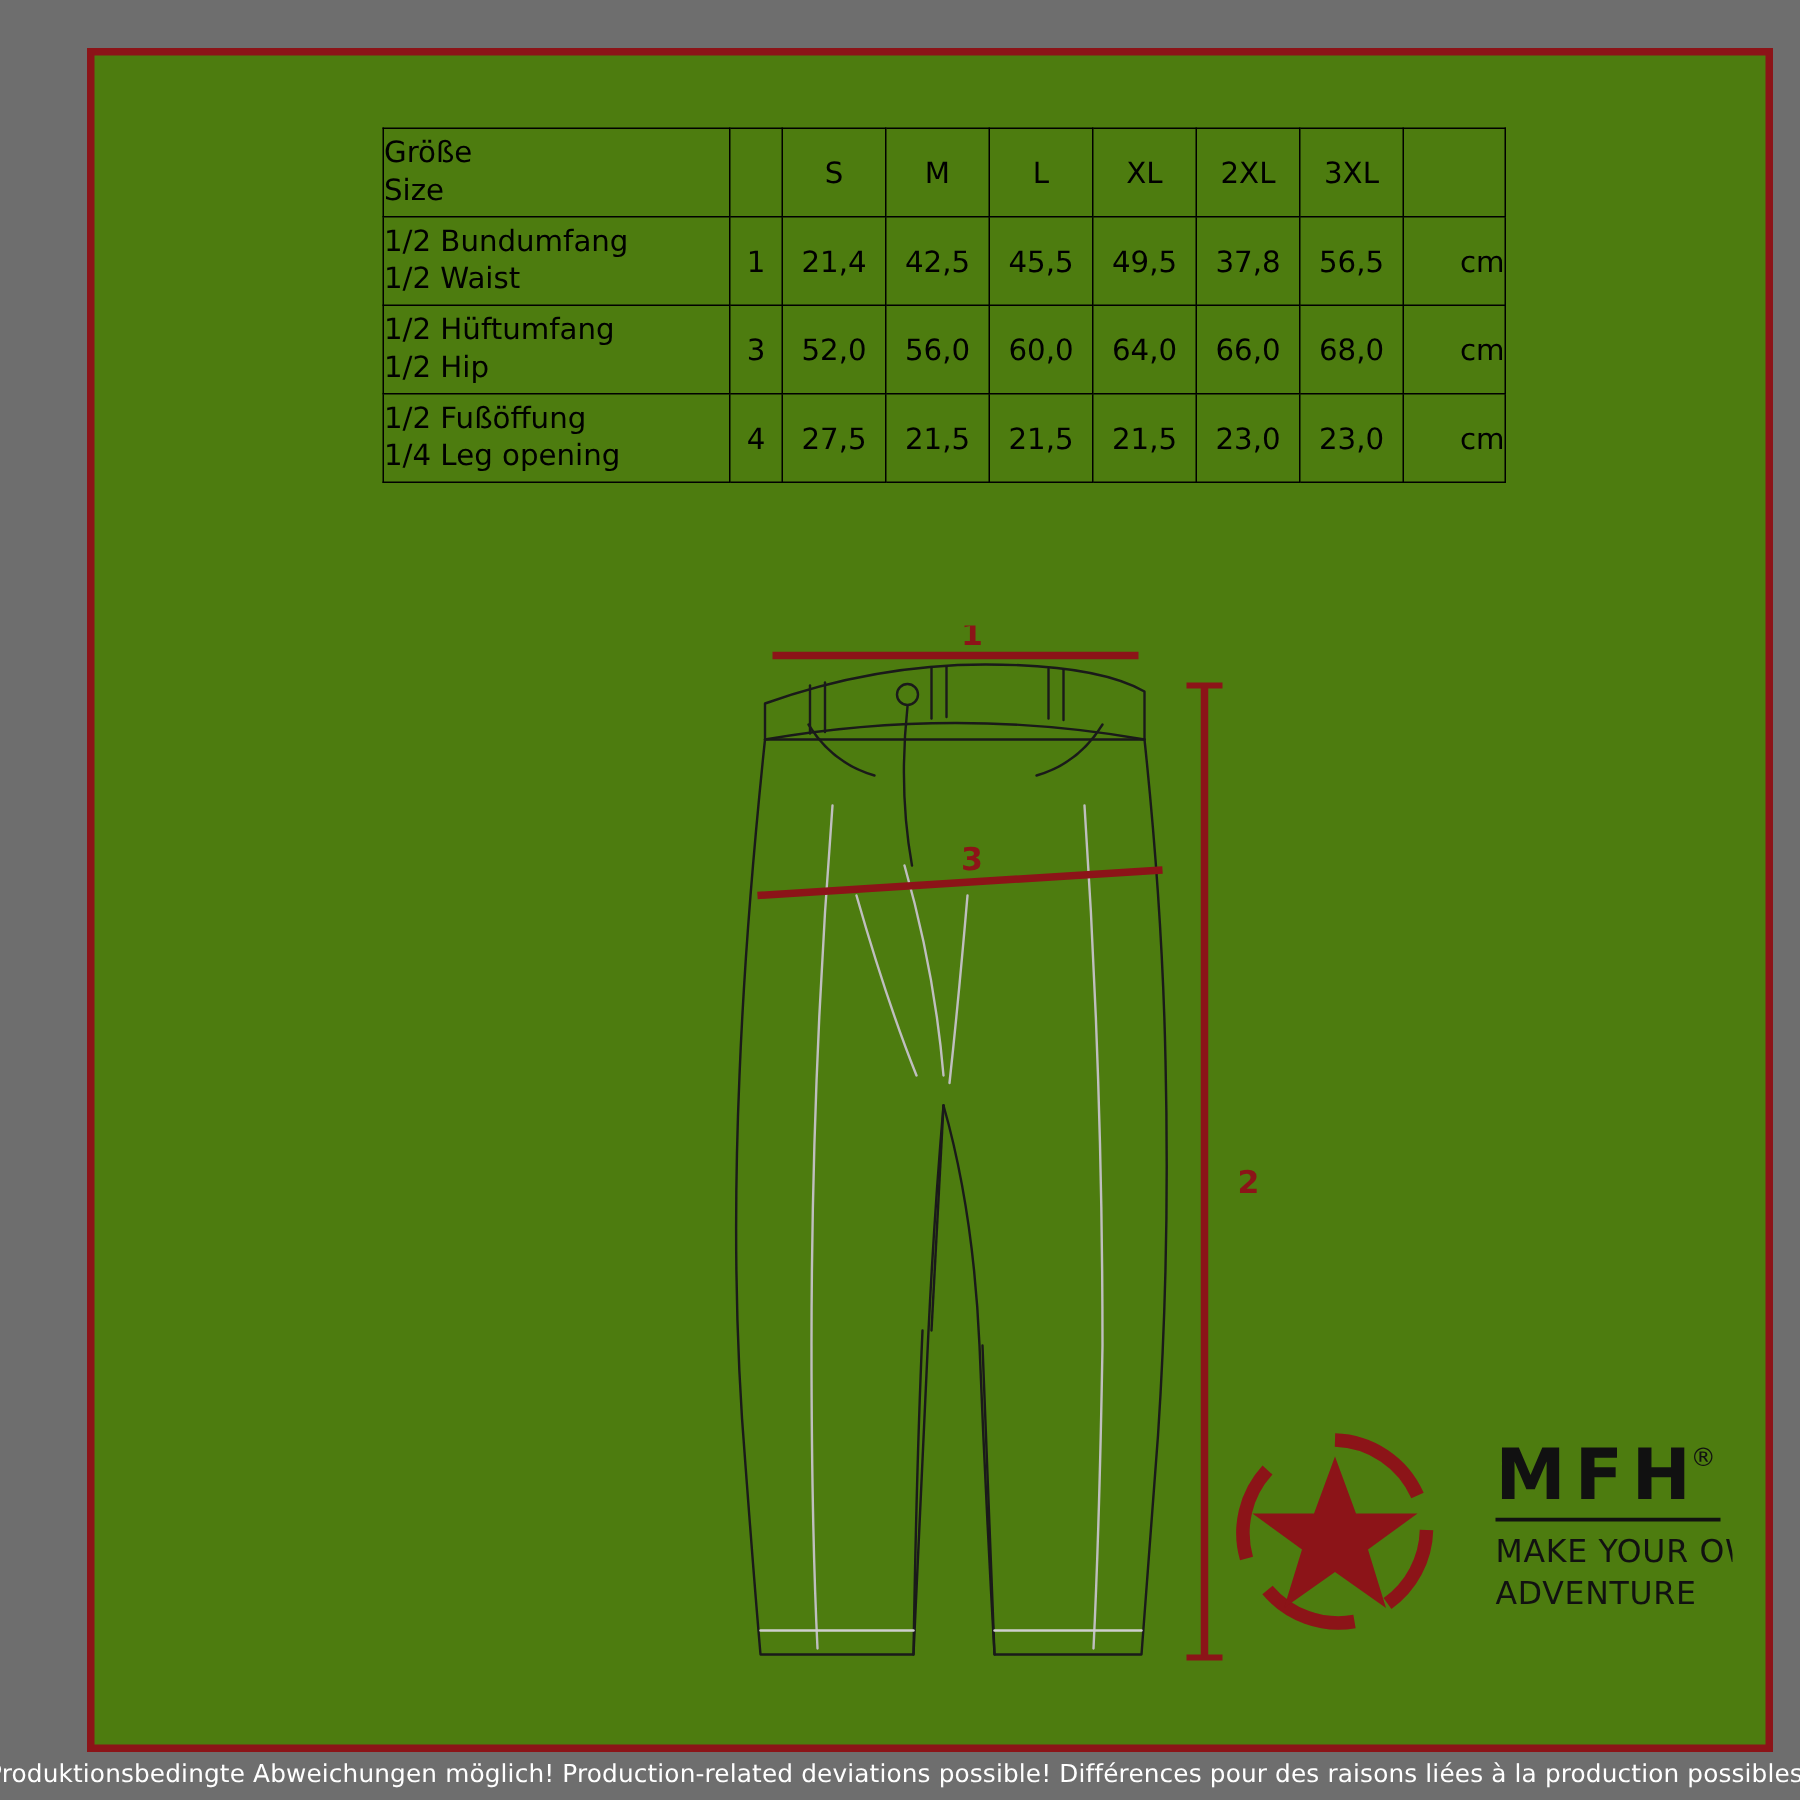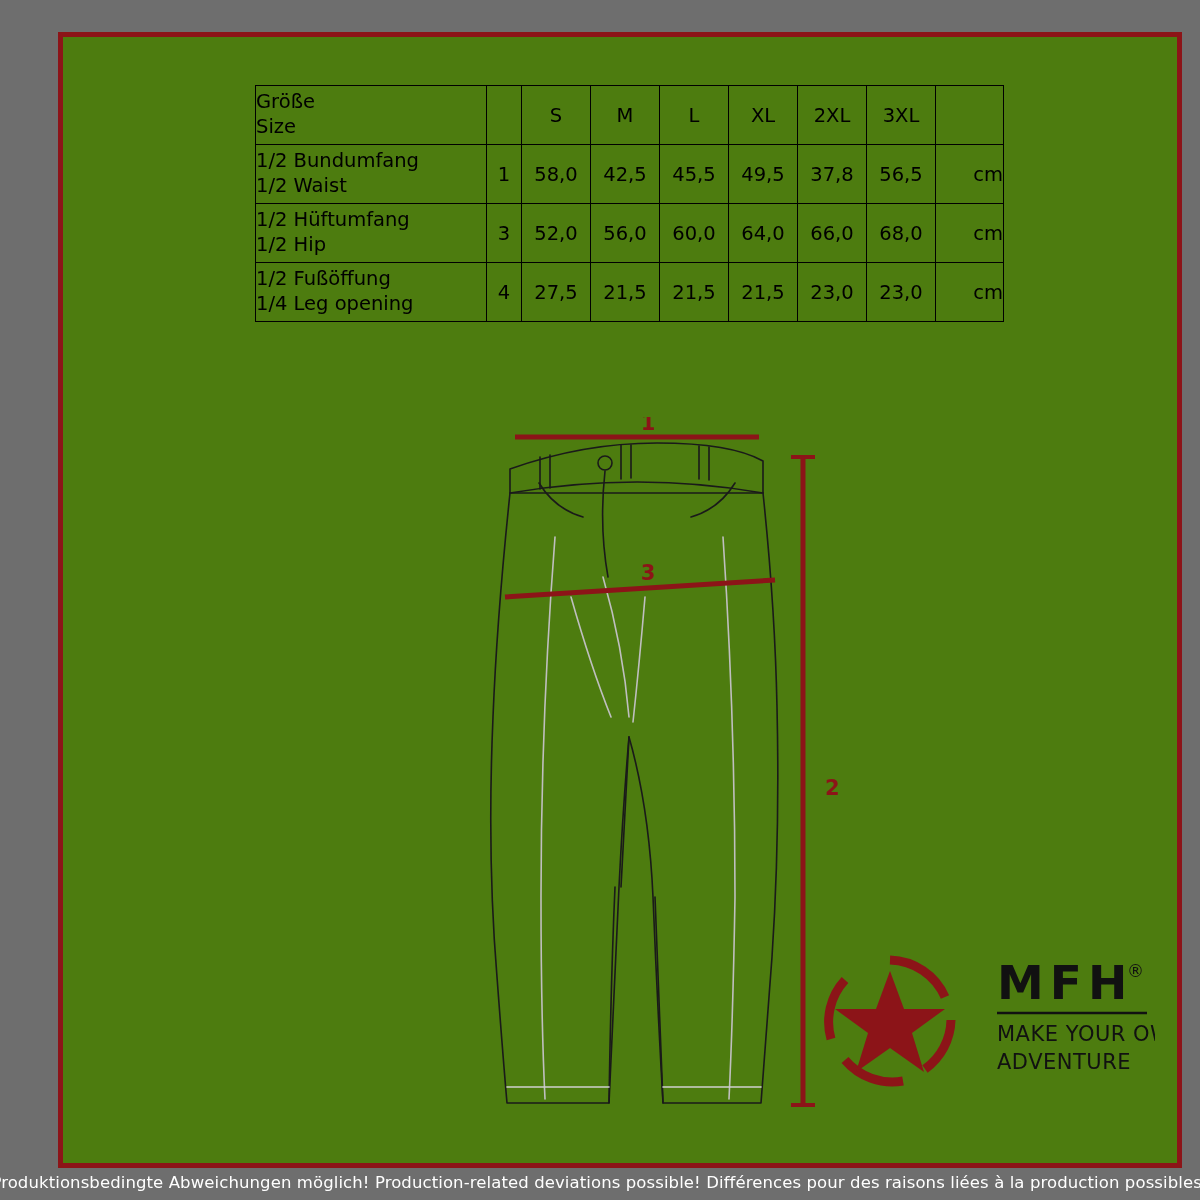"58,0" td.col-val { text: 58,0 -> 21,4 }
